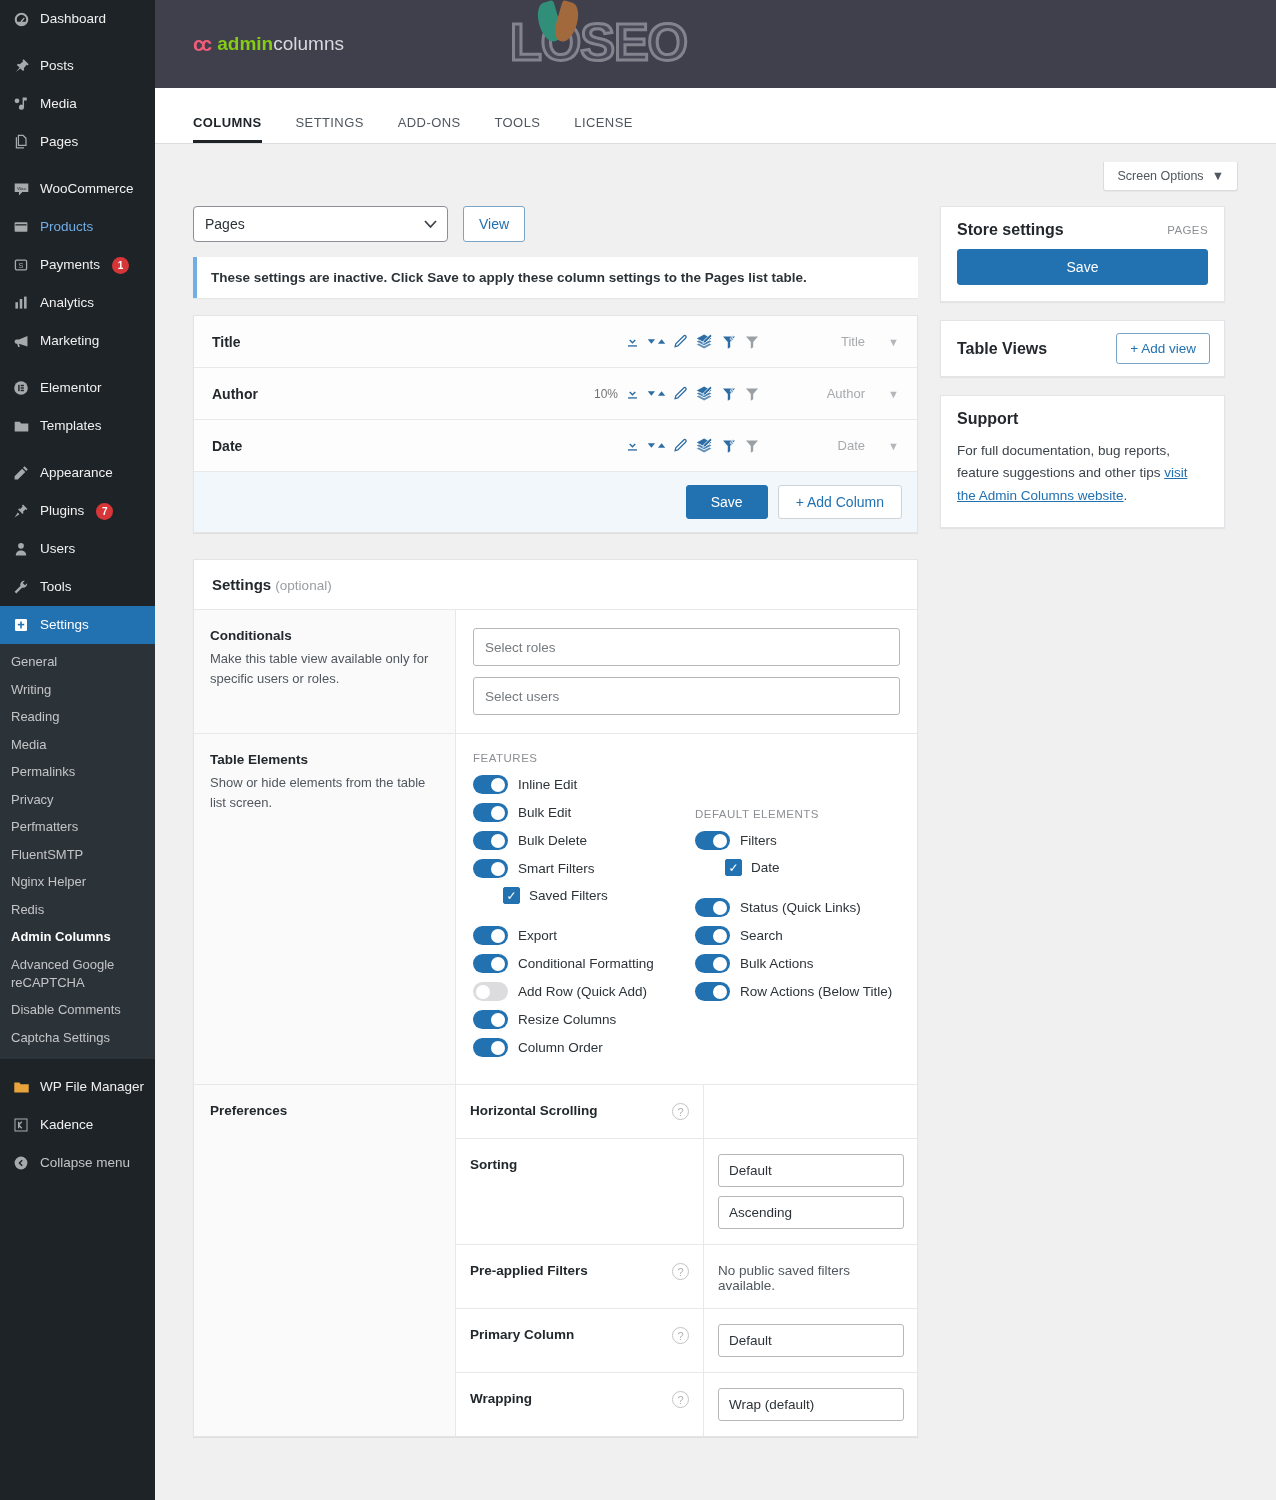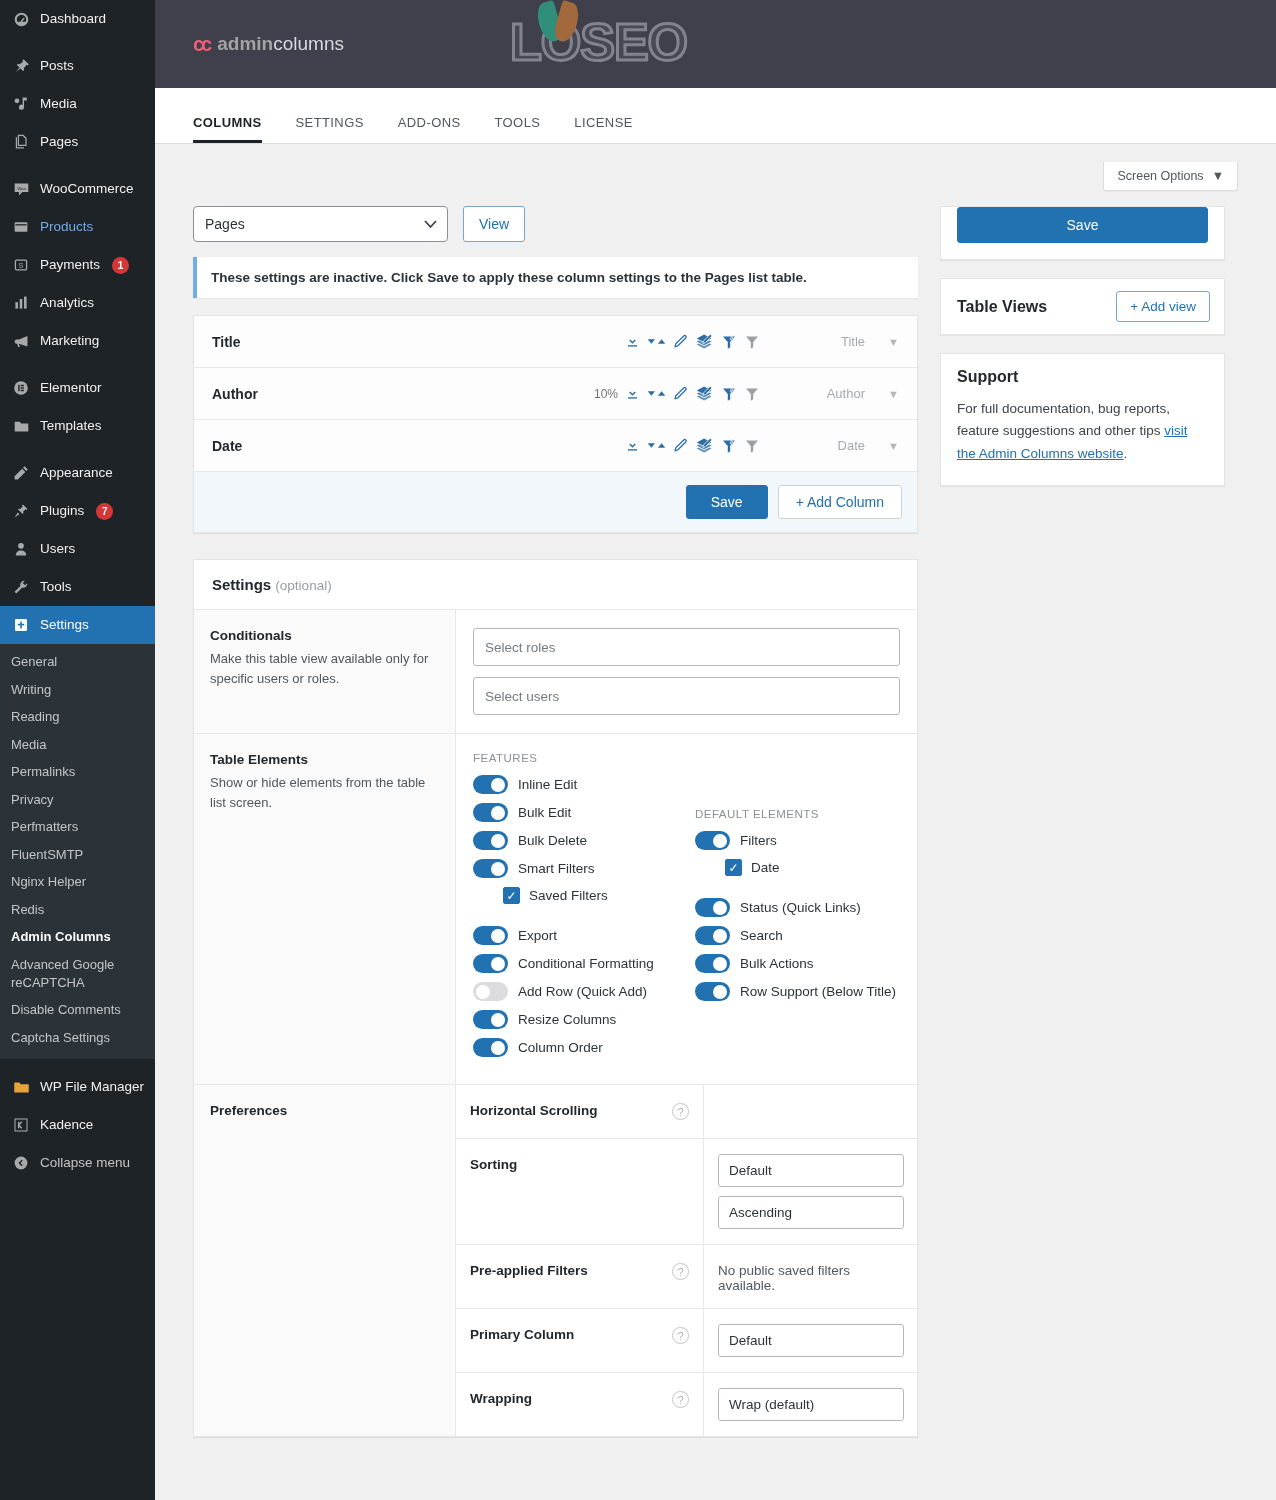"admin" .ac-logo .txt b { color: #a3a3a3 -> #84cc16 }
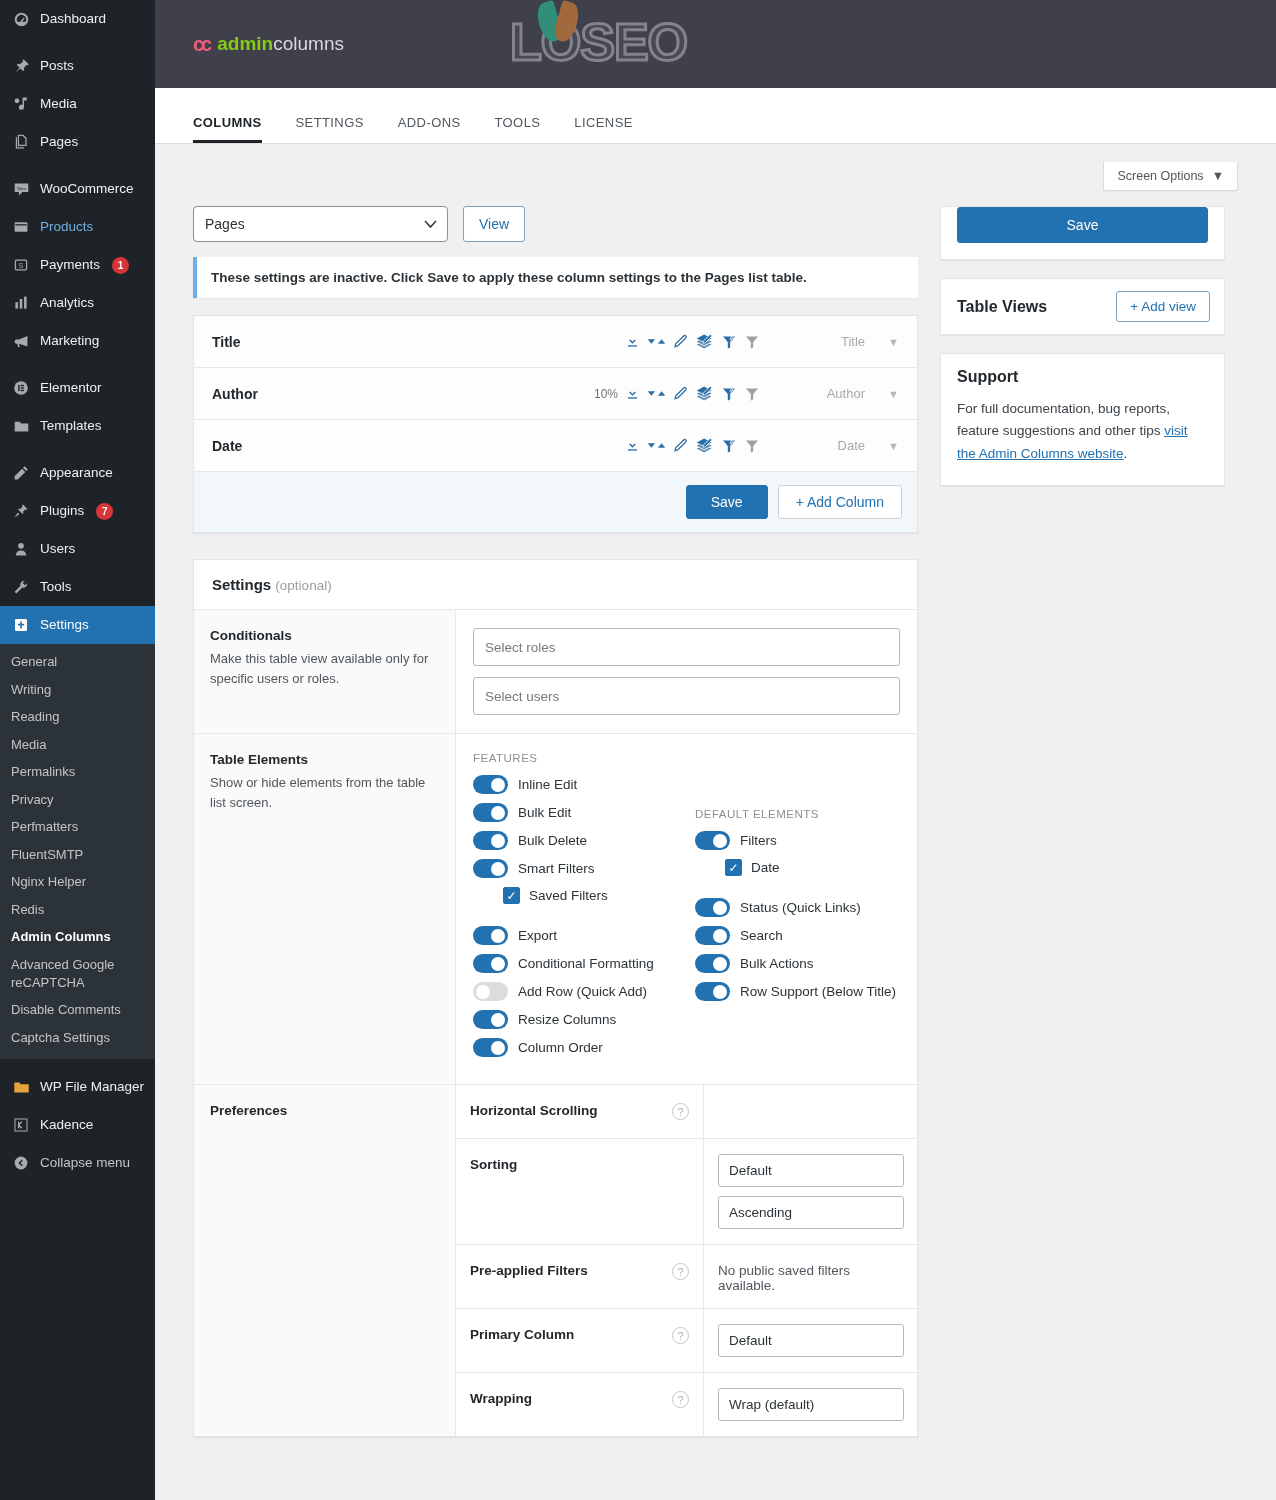"Store settings" div.card-head { html: none -> <div> <span>Store settings</span> <span>PAGES</span> </div> }
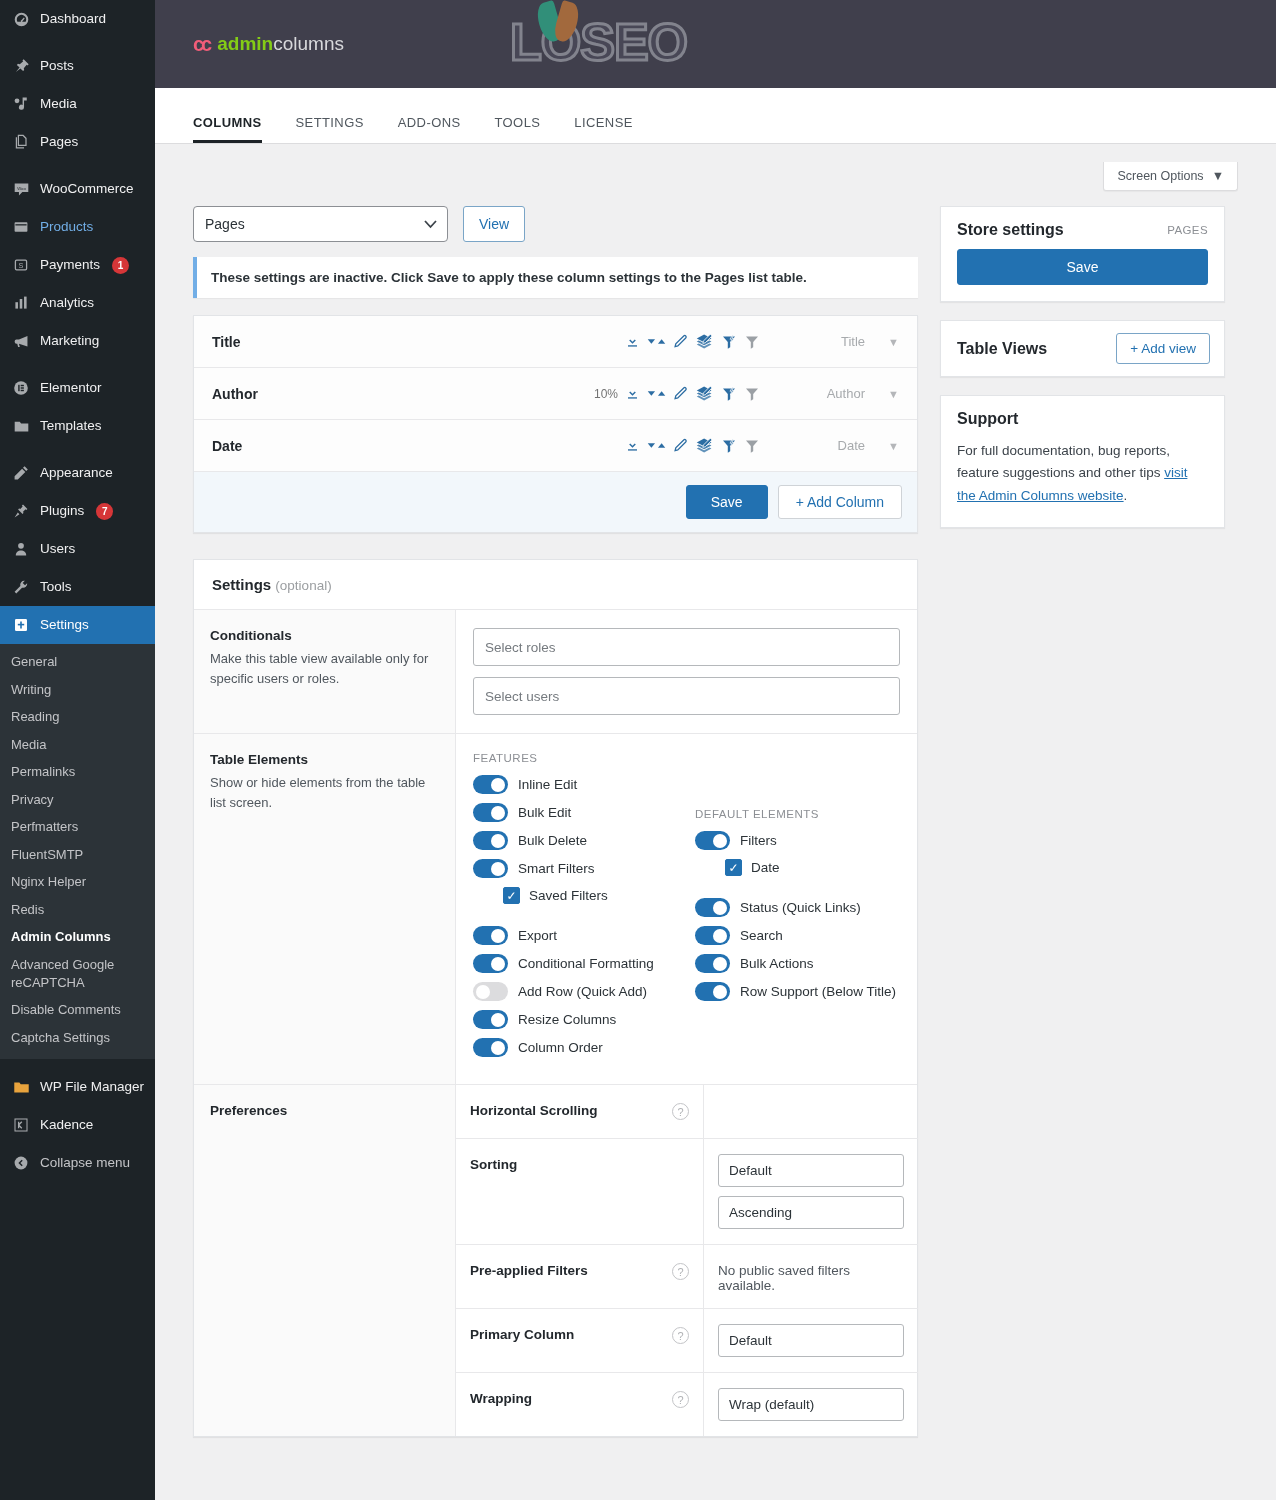"Row Support (Below Title)" span.tgl-lbl { text: Support -> Actions }
